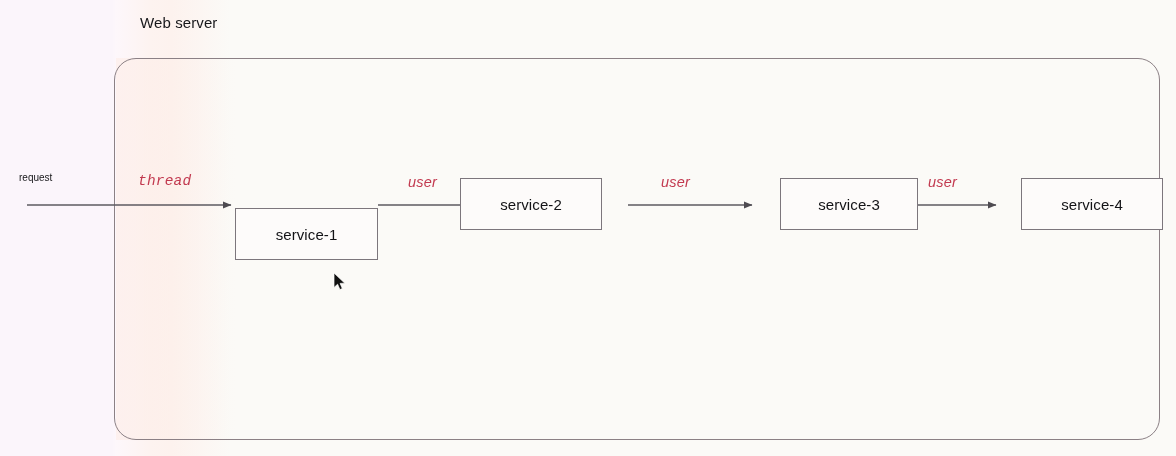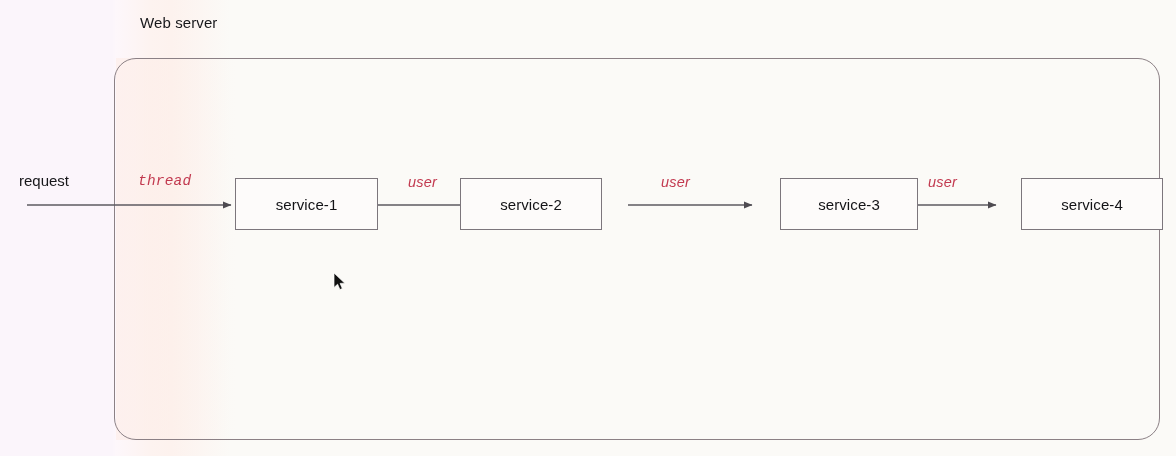"request" .request-label { font-size: 15px -> 10px }
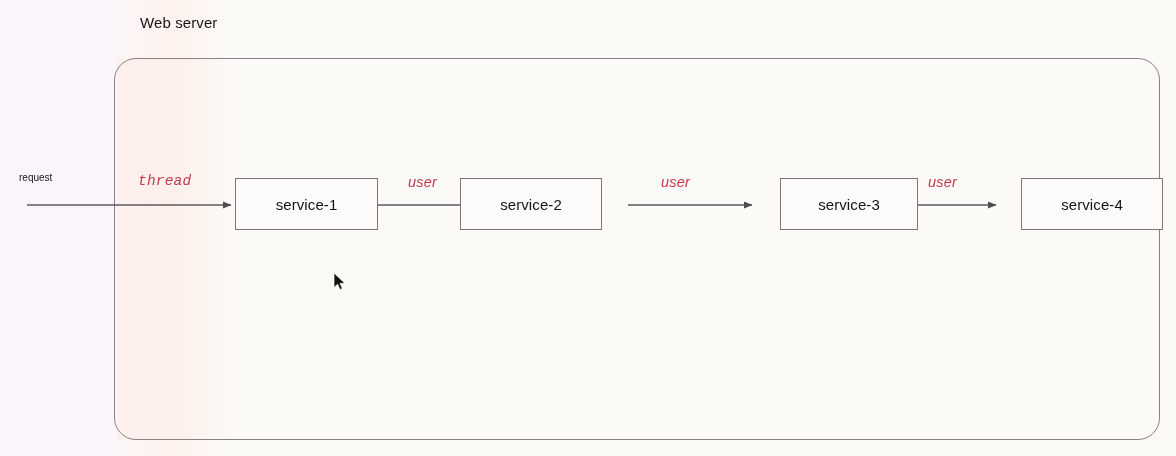"service-1" .svc1 { margin-top: none -> 30px }
